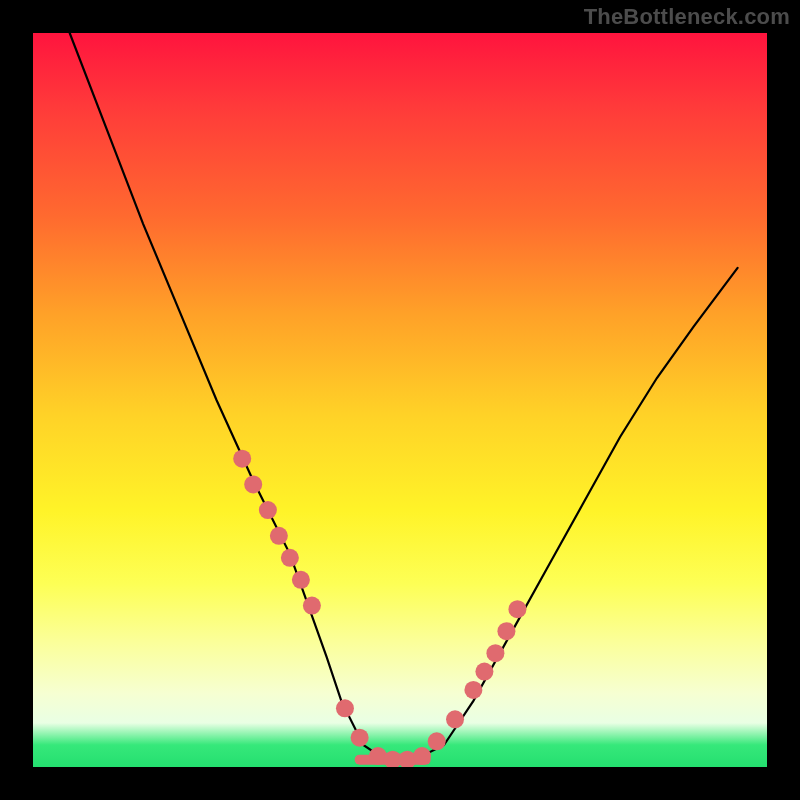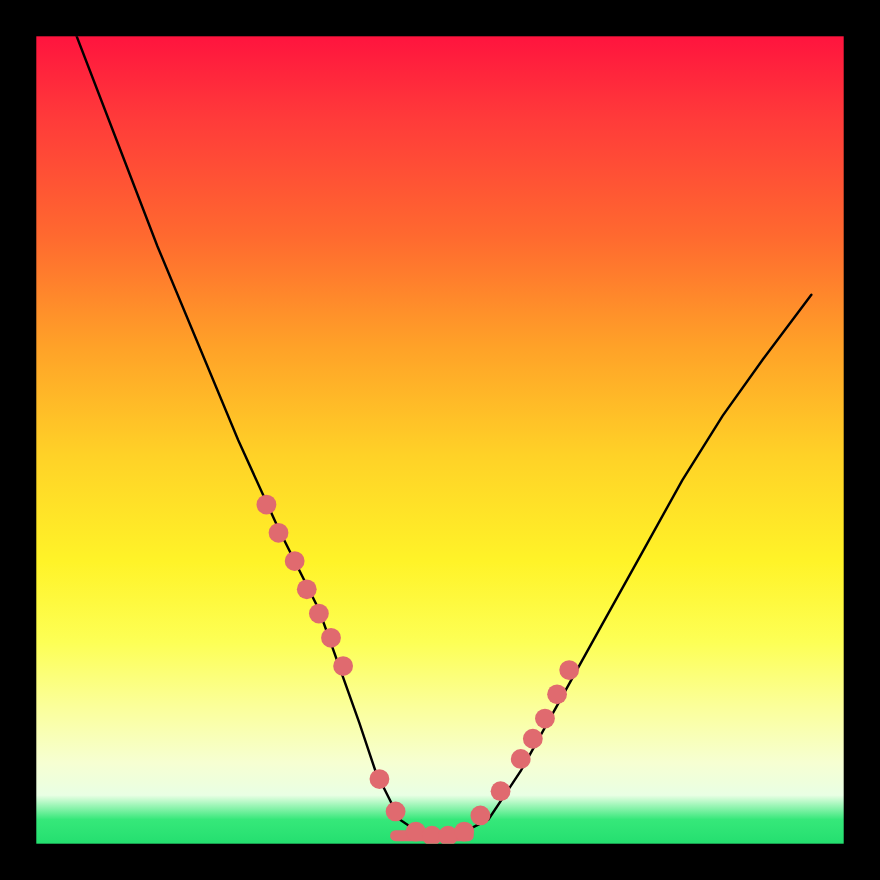"TheBottleneck.com" div.watermark { html: none -> <div>TheBottleneck.com</div> }
